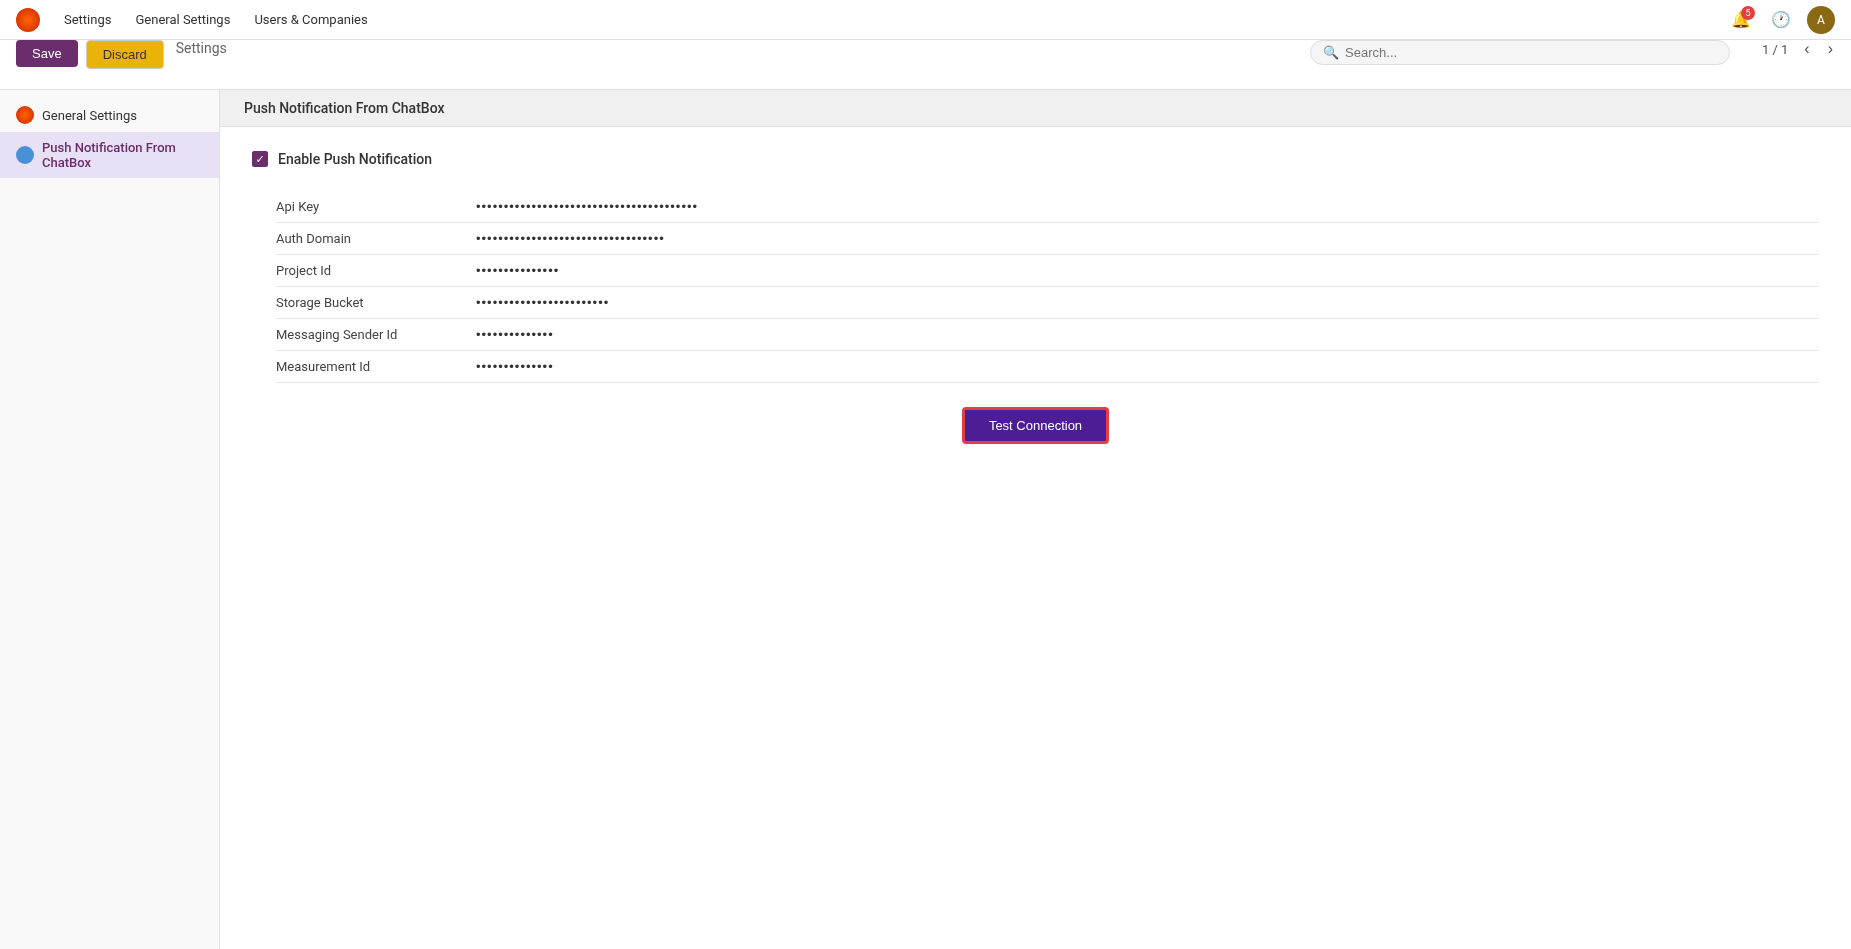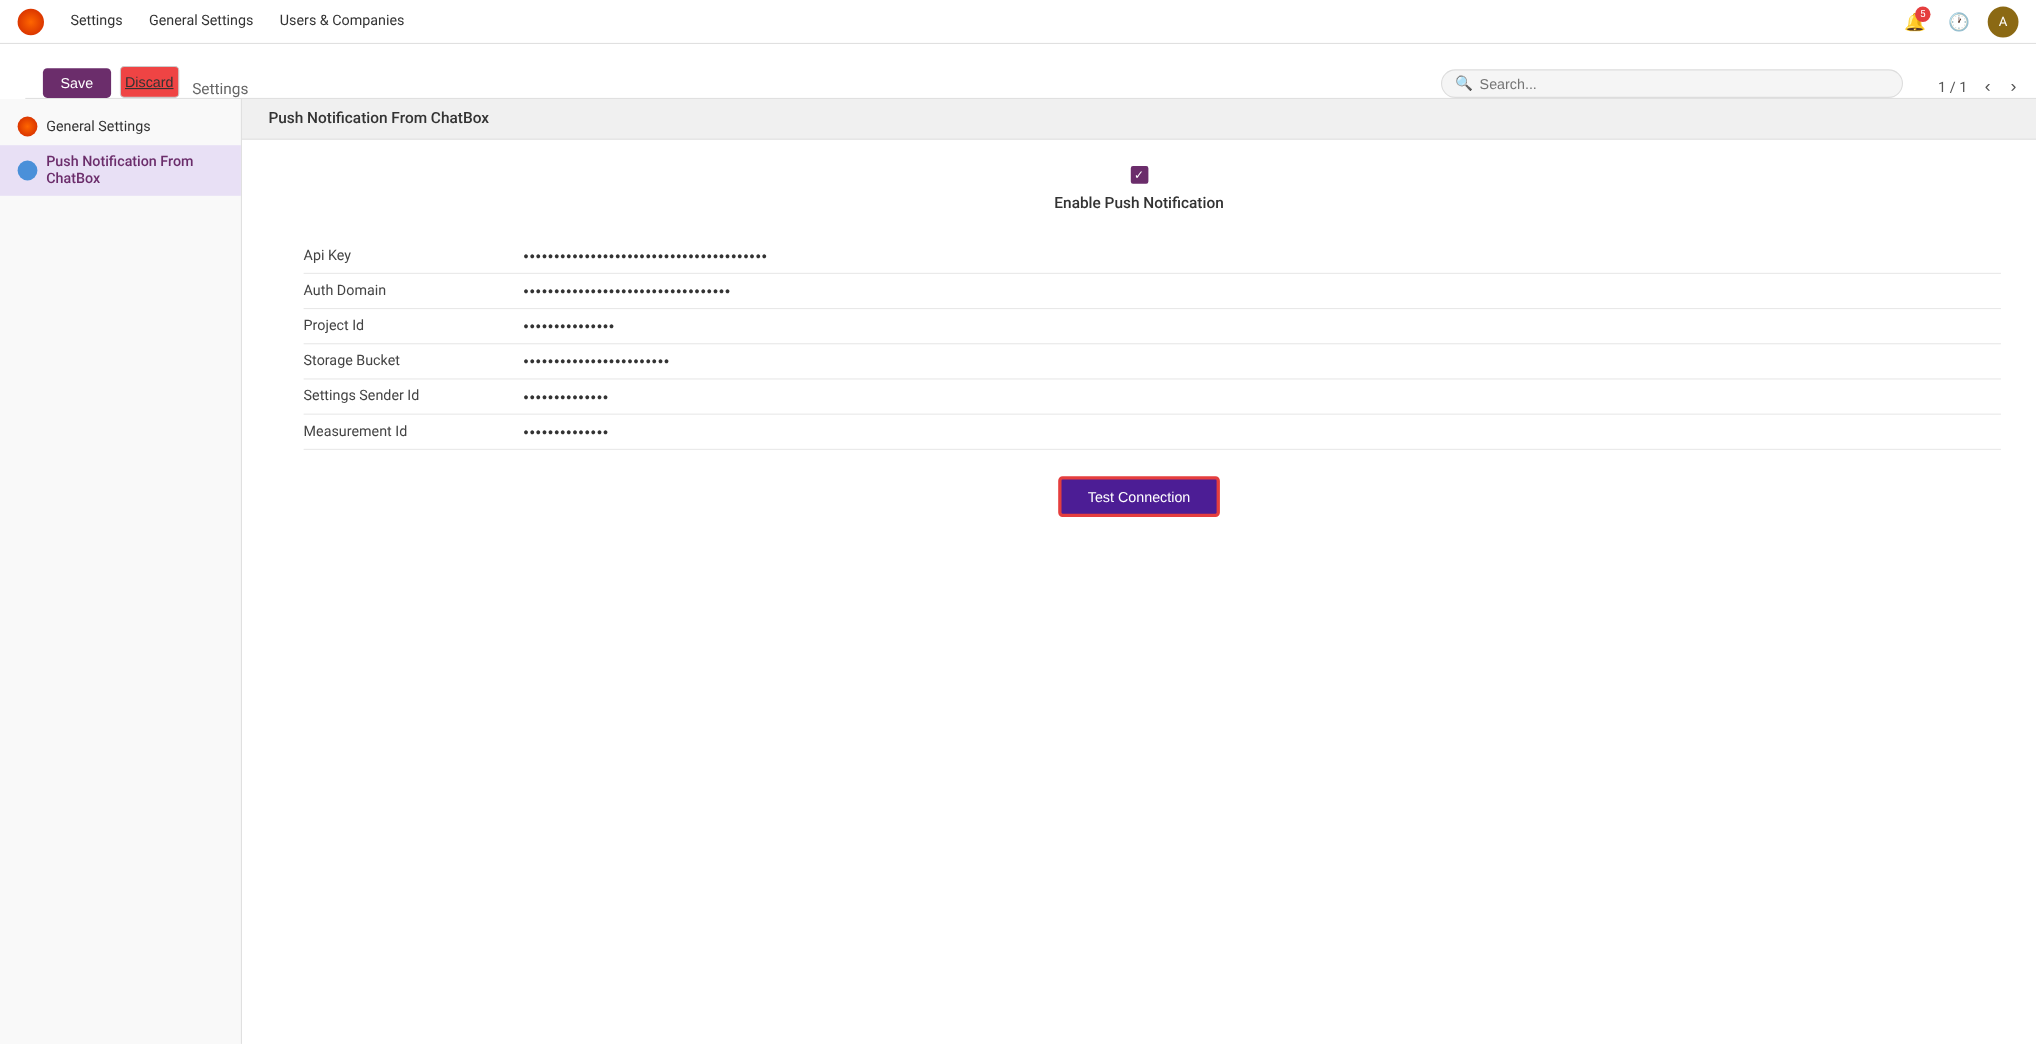"Save" .toolbar { align-items: flex-end -> flex-start; margin-left: 23px -> none }
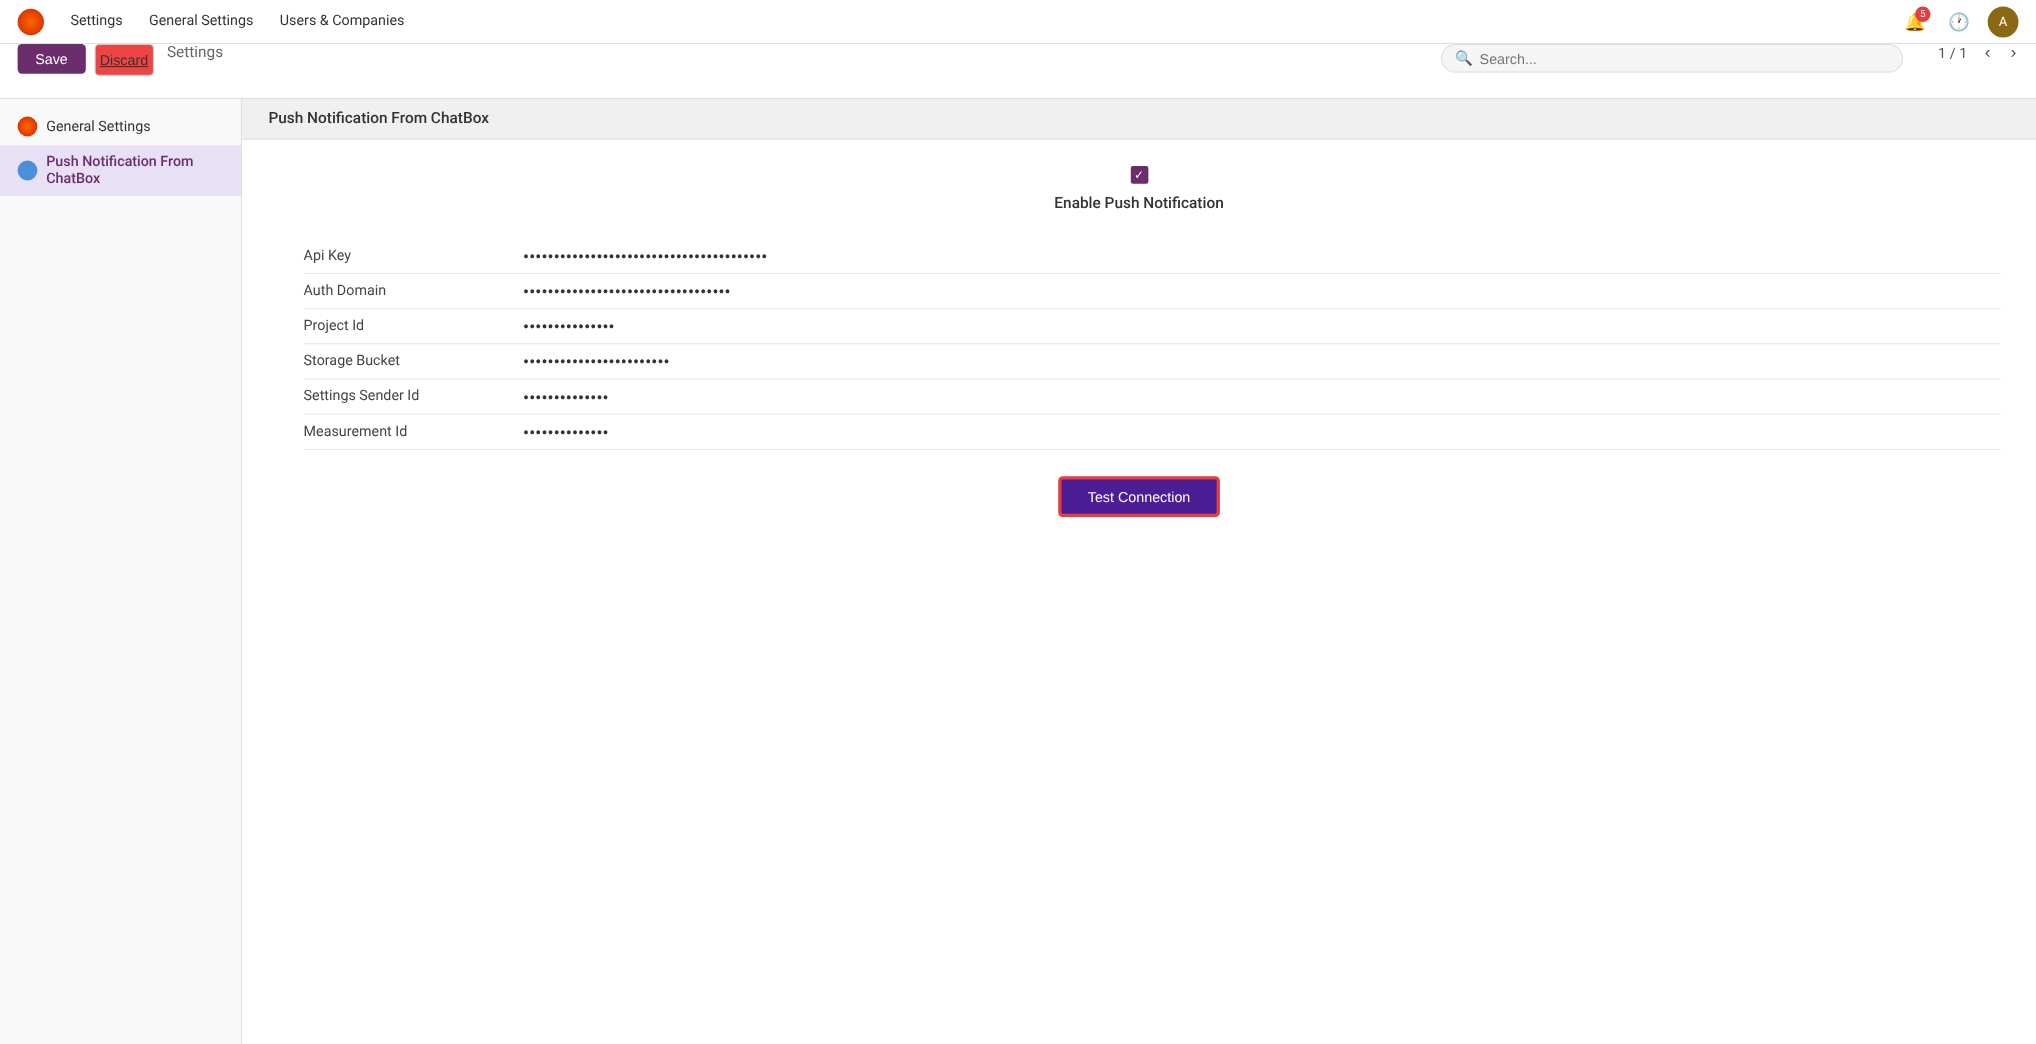"Discard" .btn-discard { background: #ef4444 -> #eab308; padding: 6px 4px -> 6px 16px; text-decoration: underline -> none }
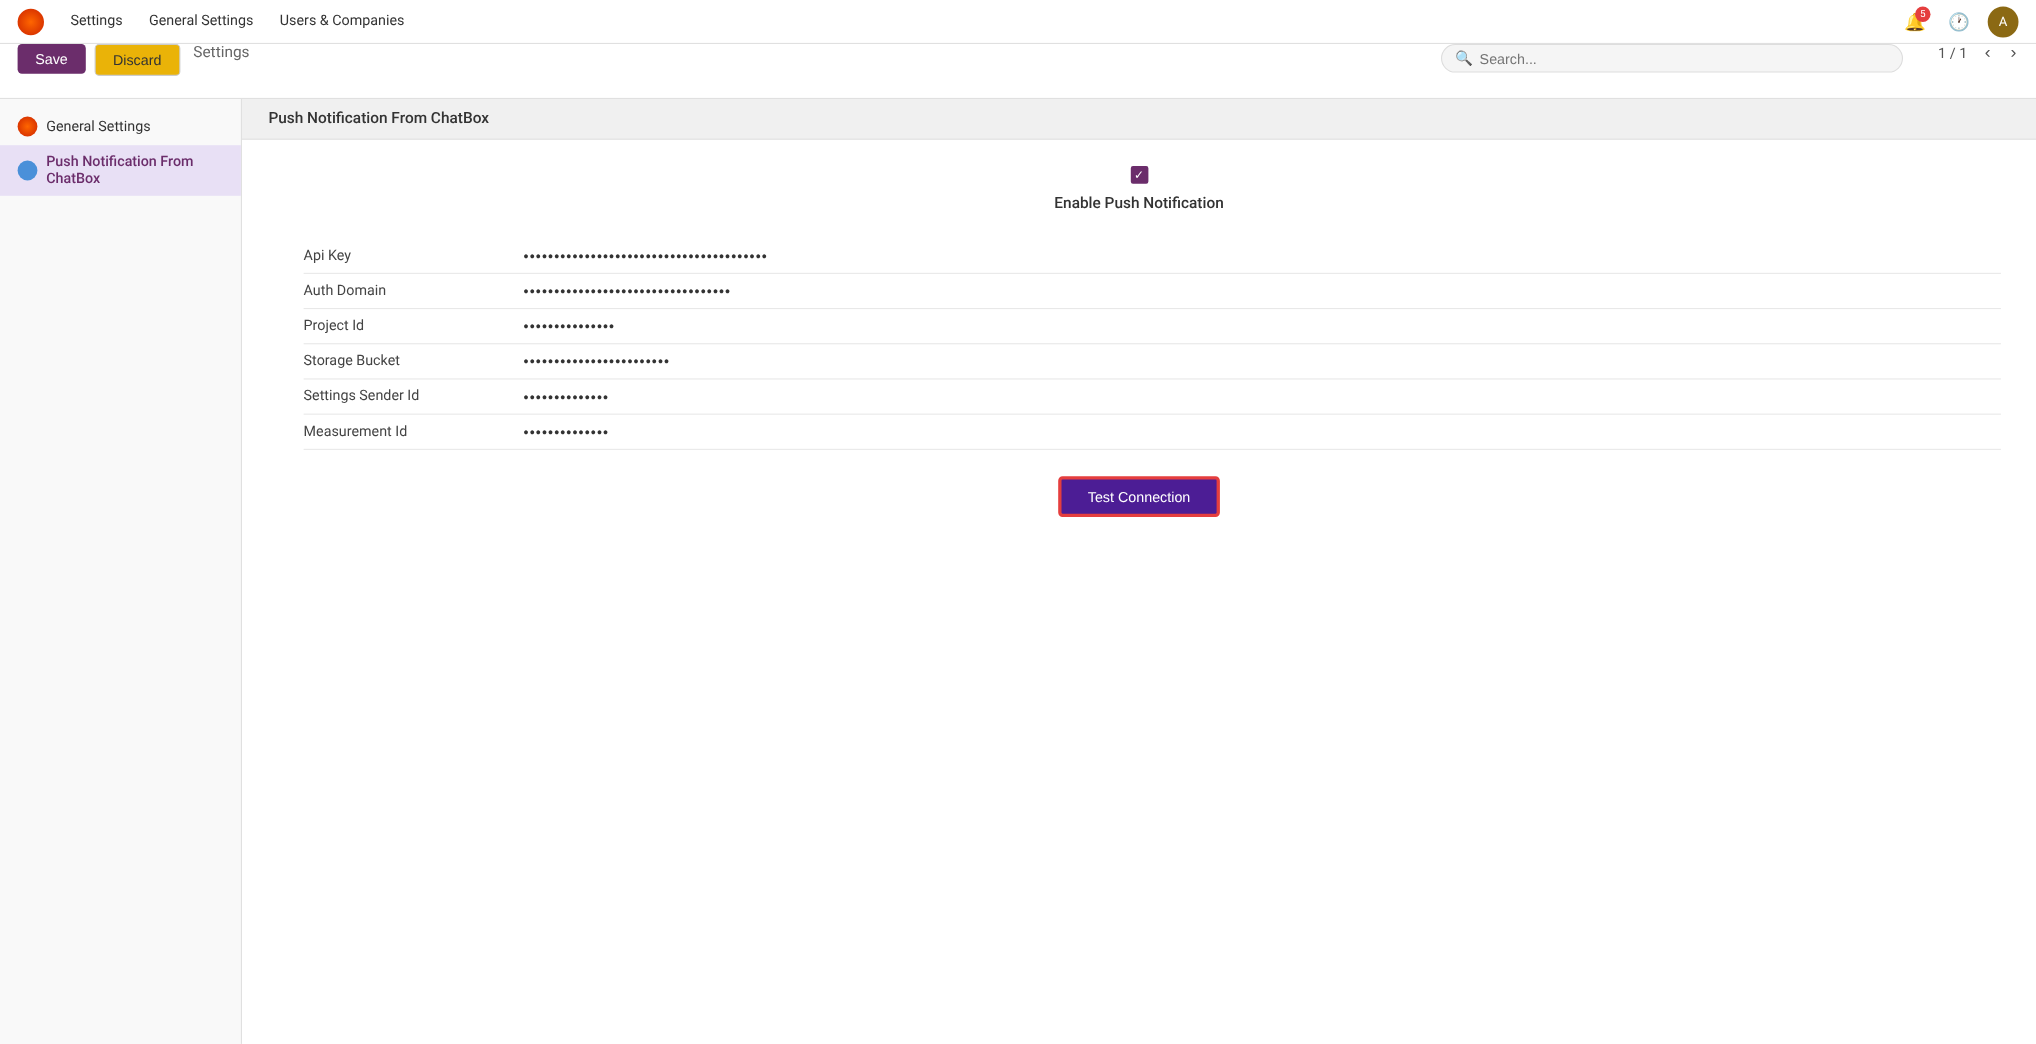"Enable Push Notification" .enable-row { flex-direction: column -> none }
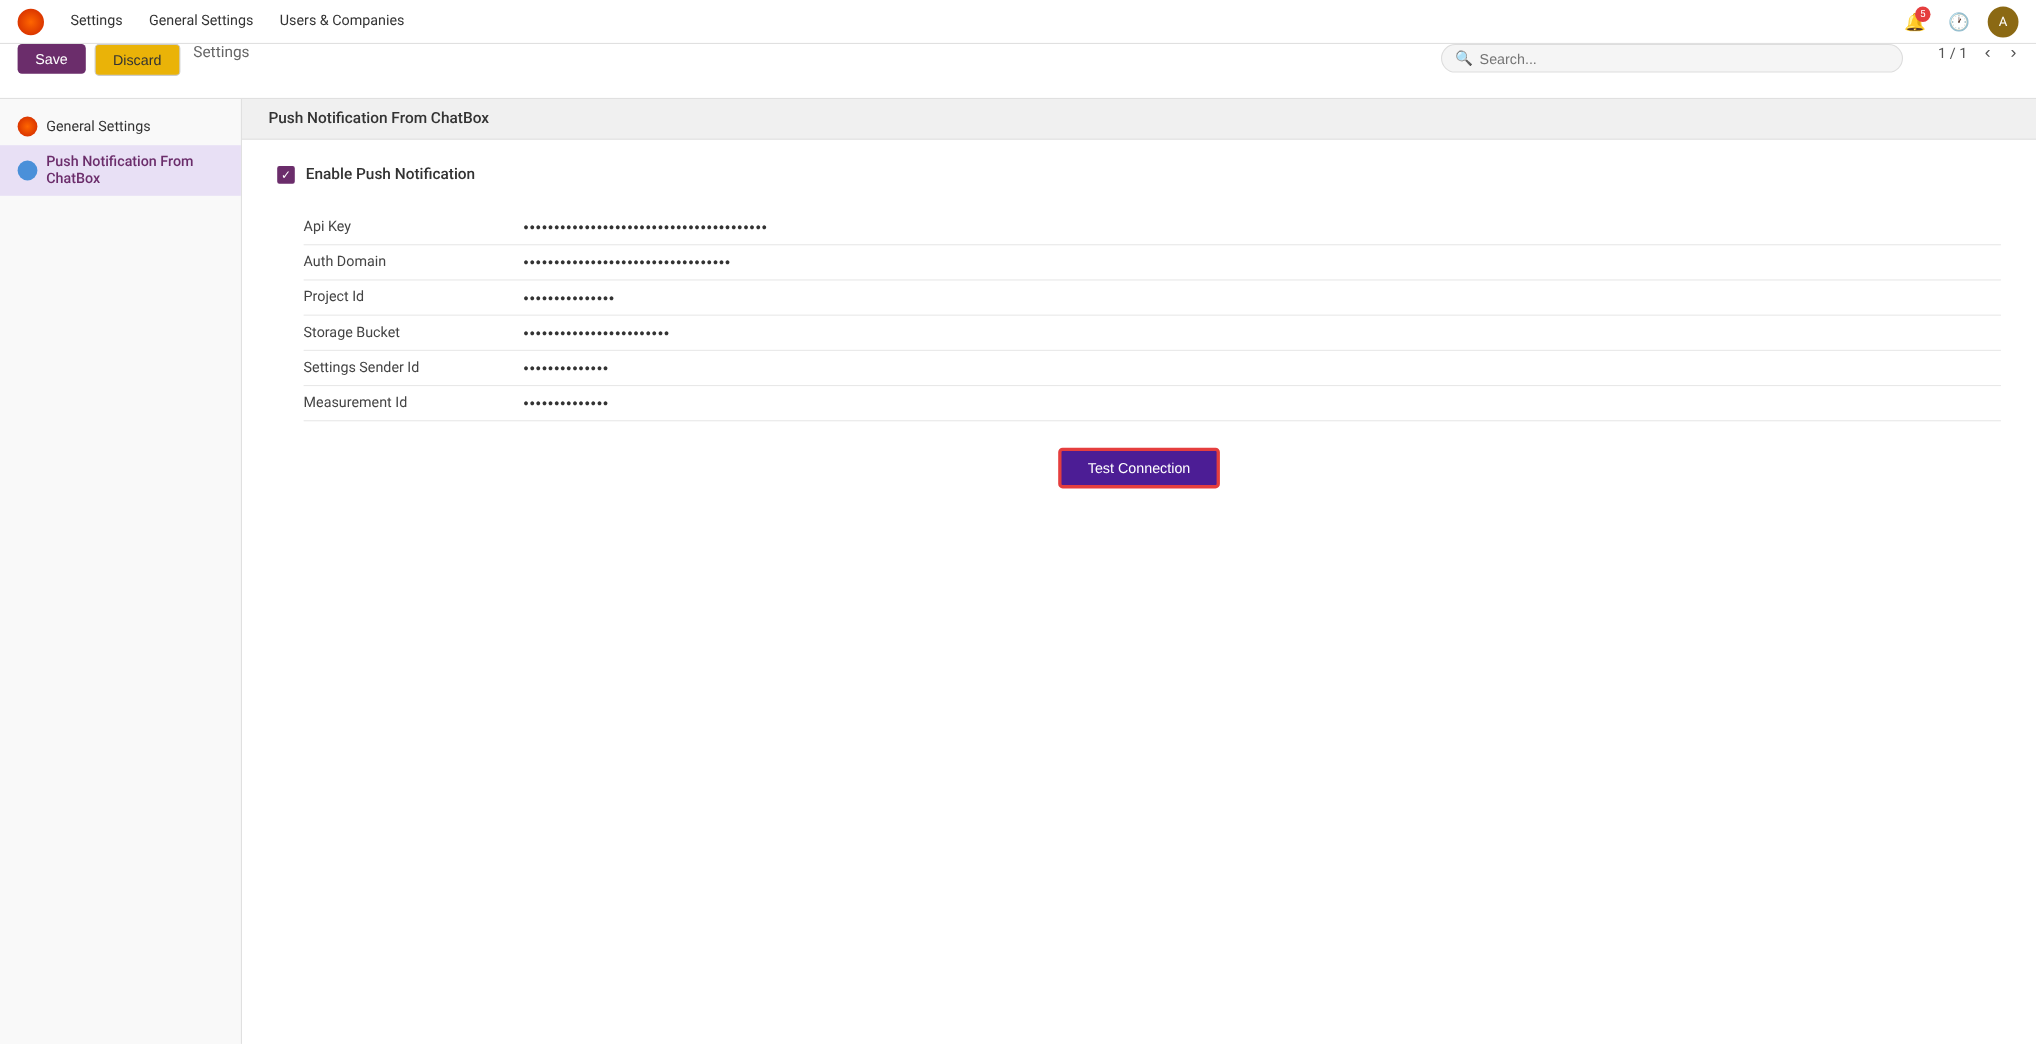"Settings Sender Id" span.field-label { text: Settings -> Messaging }
